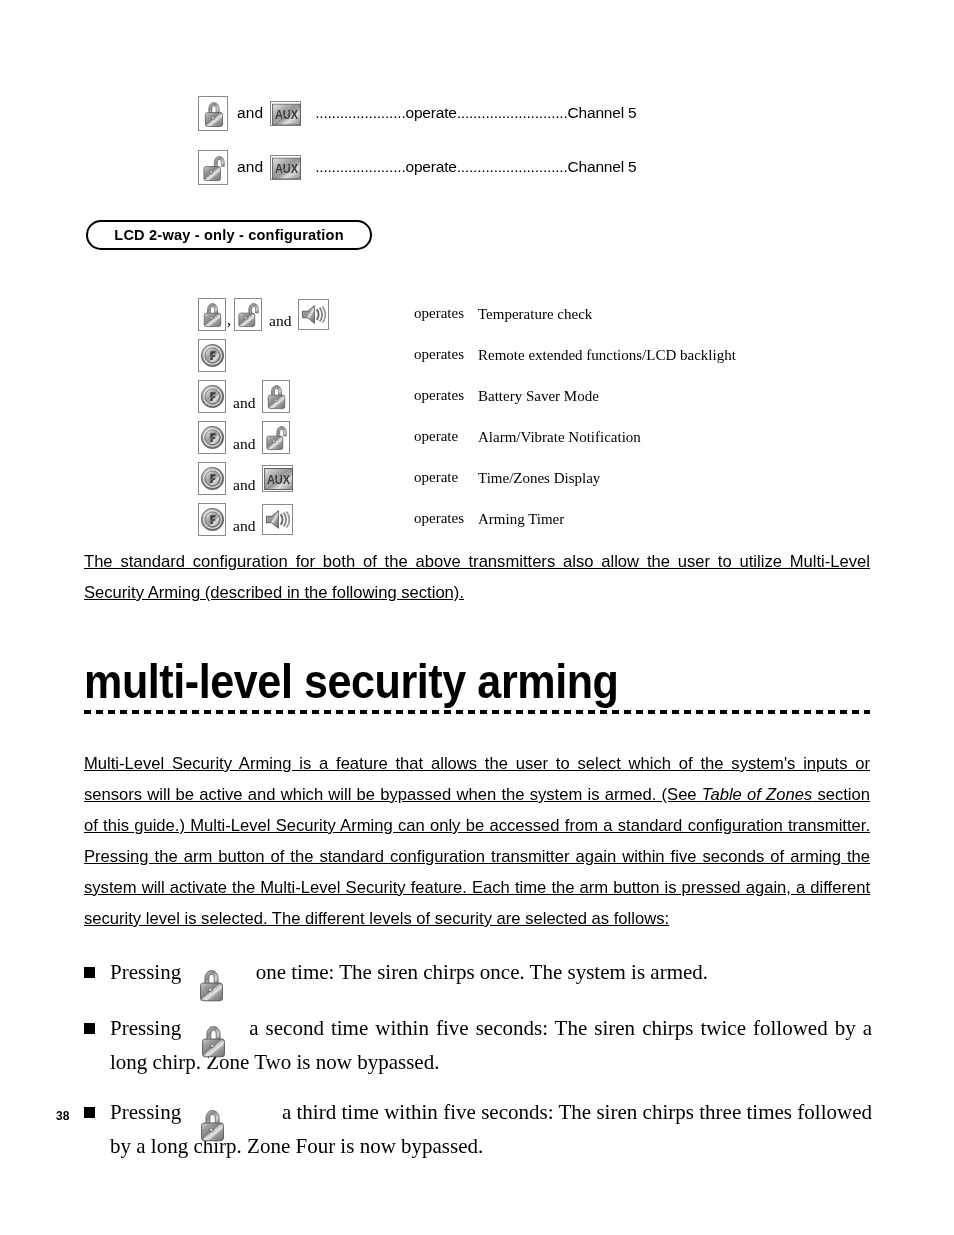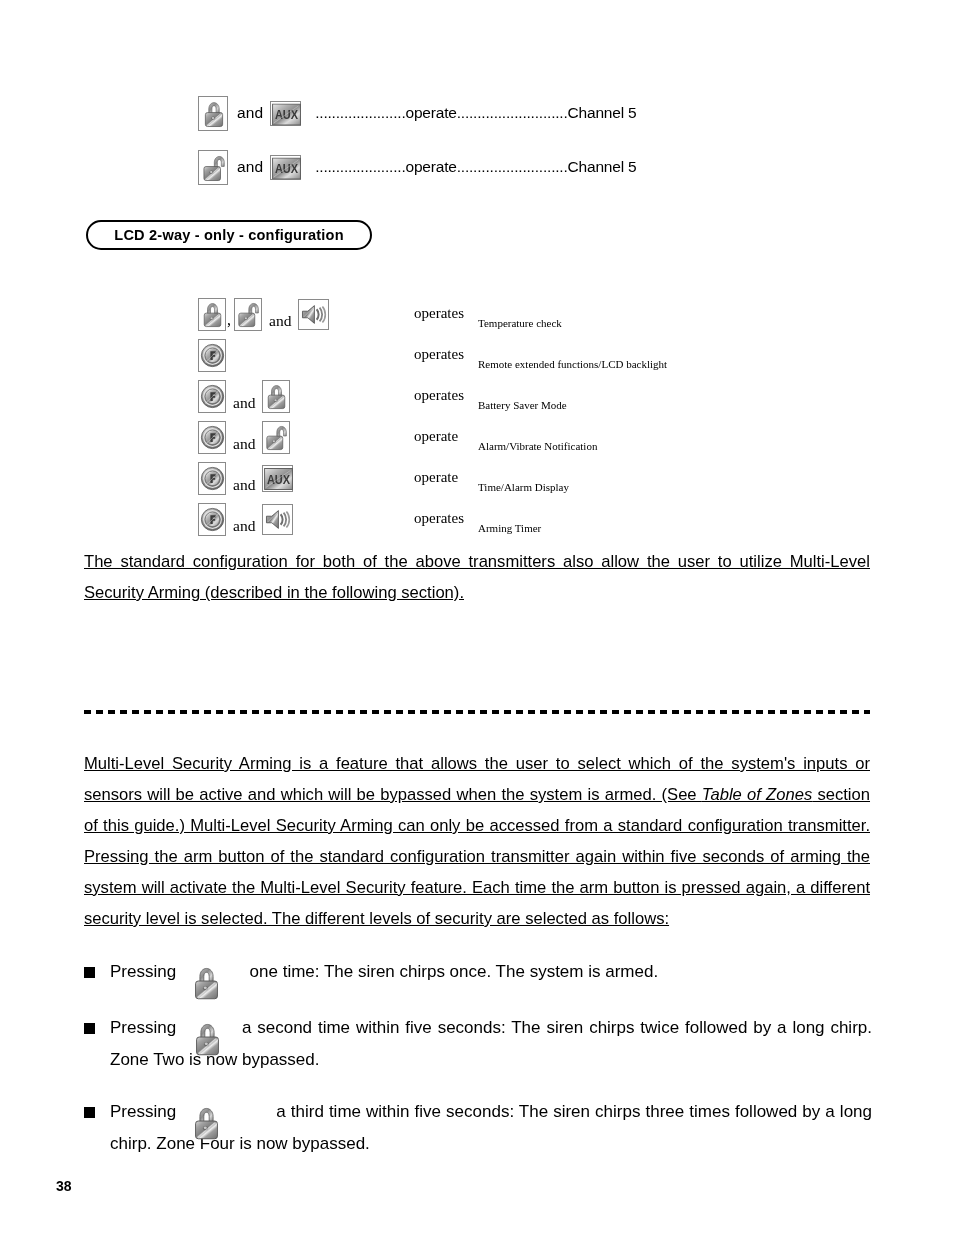"Temperature check" .fn-desc { font-size: 11px -> 15px; top: 23px -> 12px }
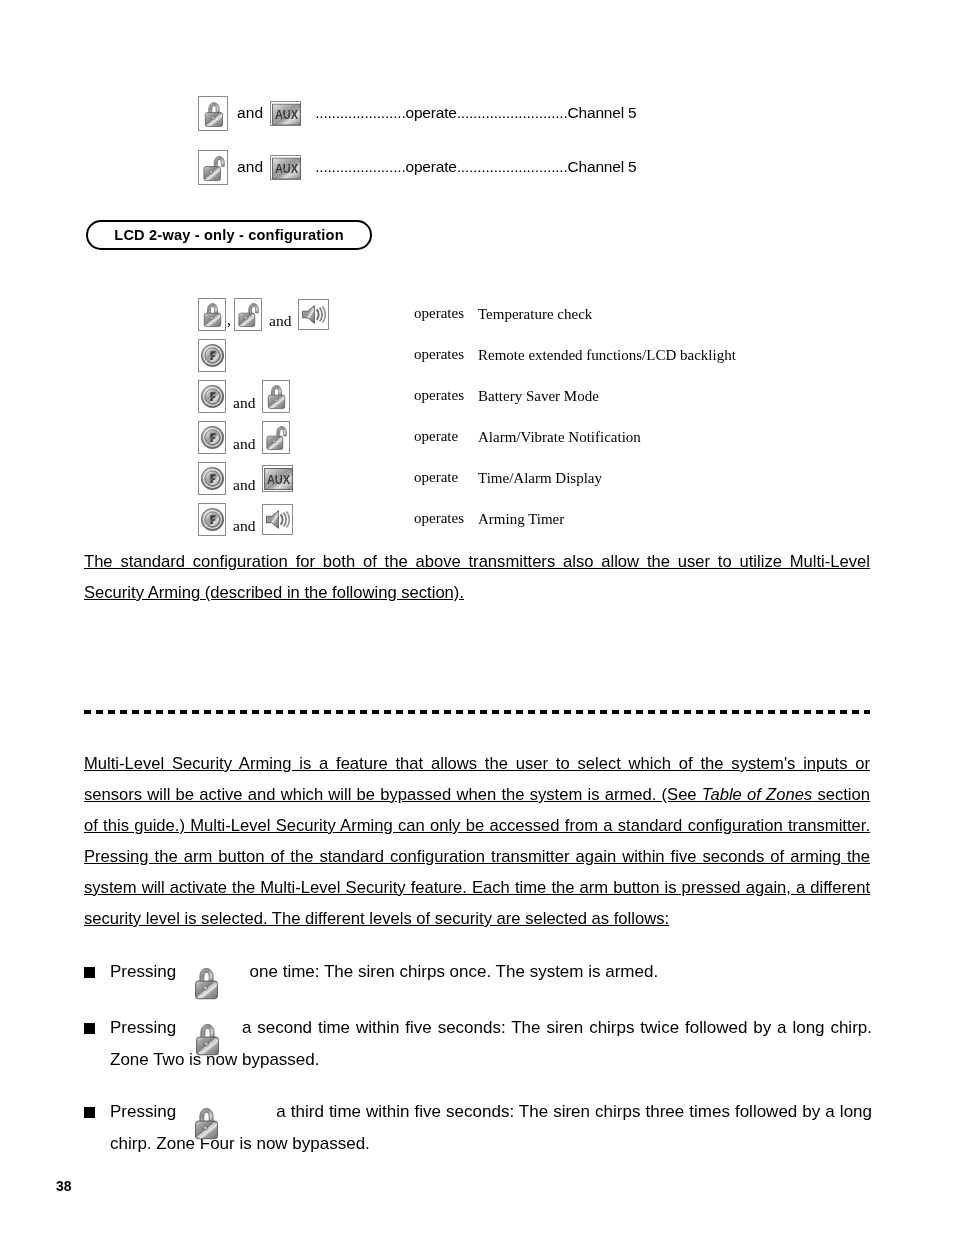"Time/Alarm Display" div.fn-desc { text: Time/Alarm -> Time/Zones }
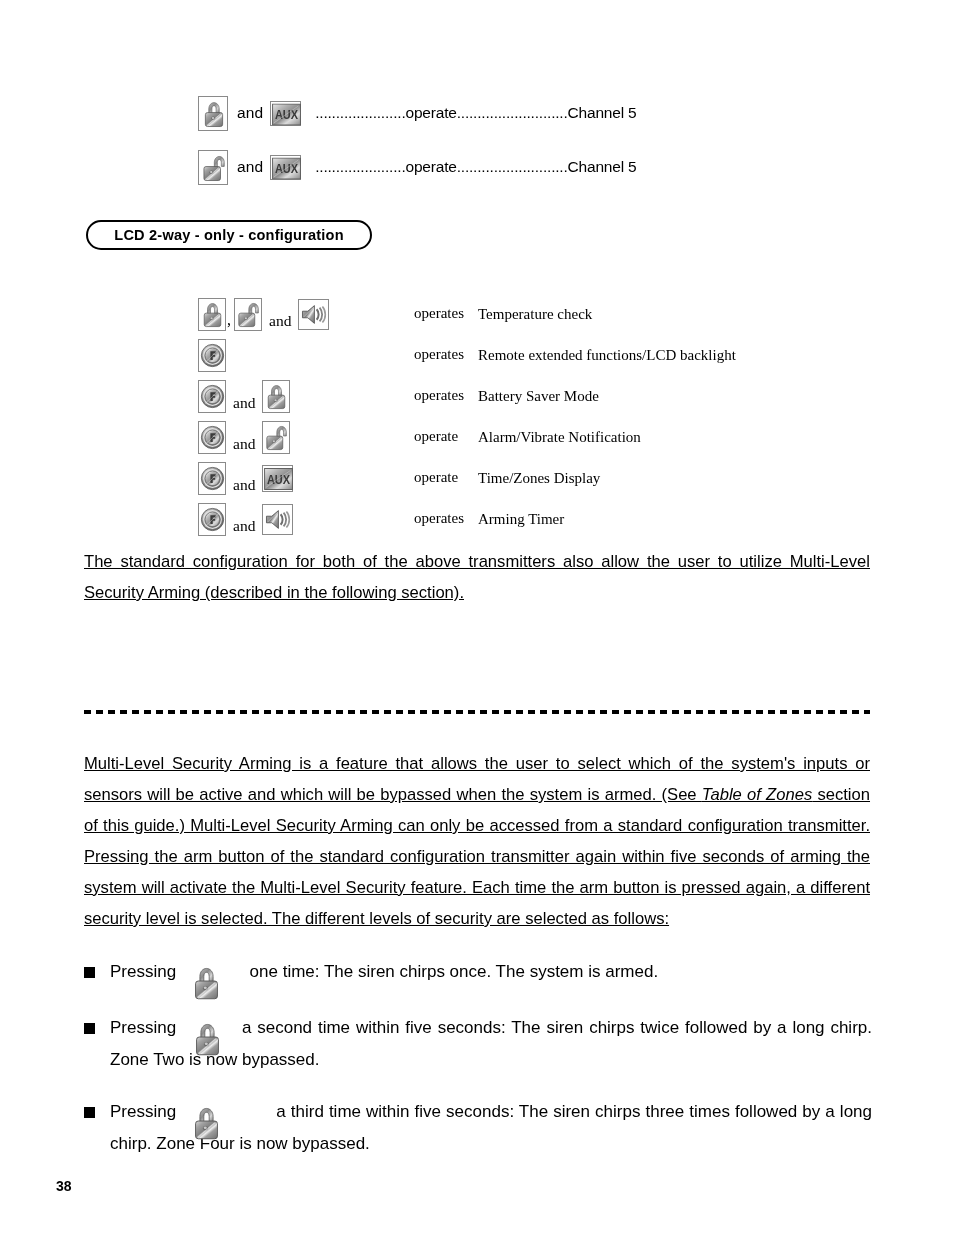"multi-level security arming" div.heading-wrap { html: none -> <div> <h1>multi-level security arming</h1> </div> }
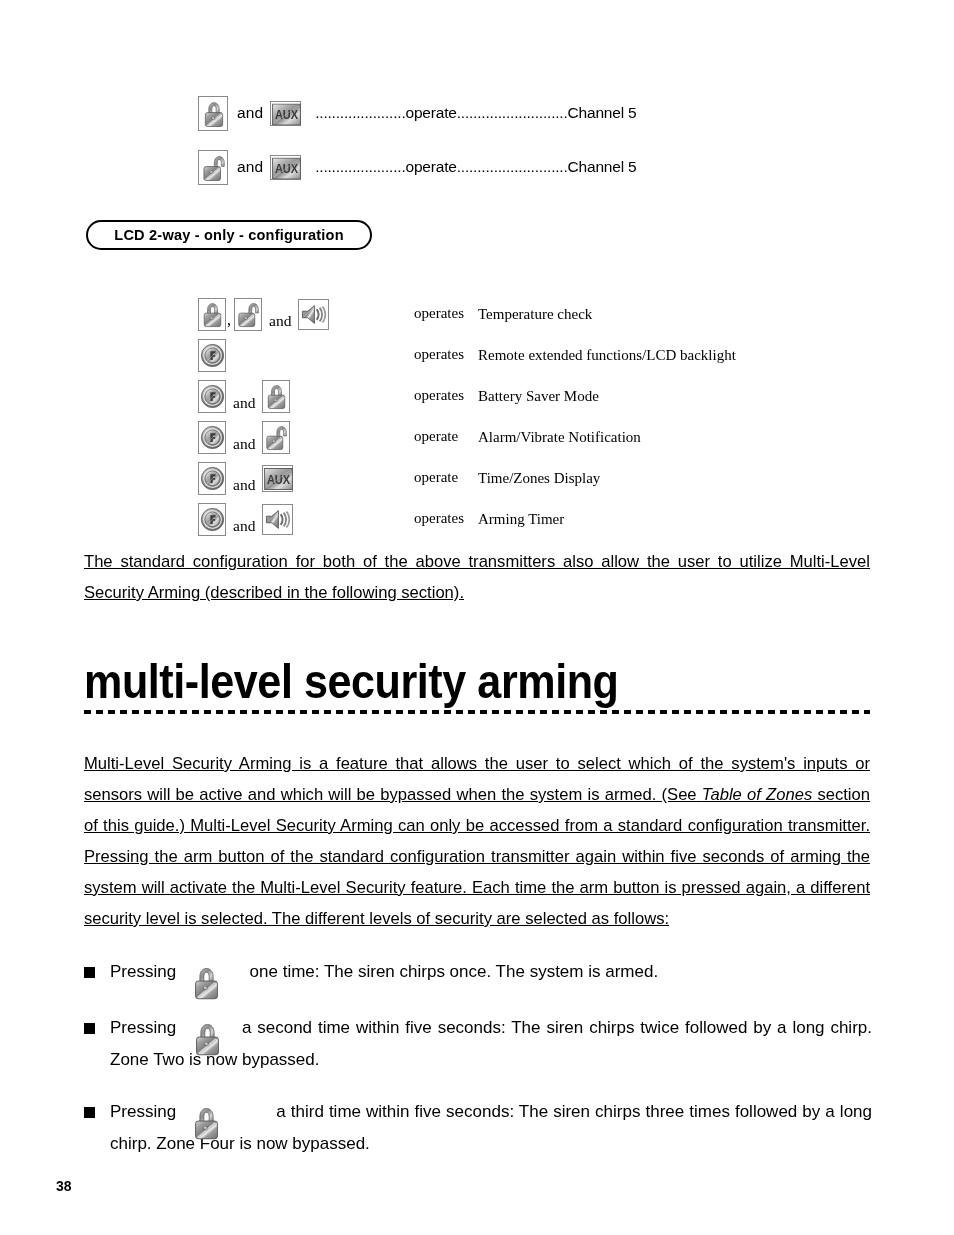"Pressing one time: The siren" .bullet-text { font-family: Liberation Sans, sans-serif -> Liberation Serif, serif; font-size: 17px -> 21px }
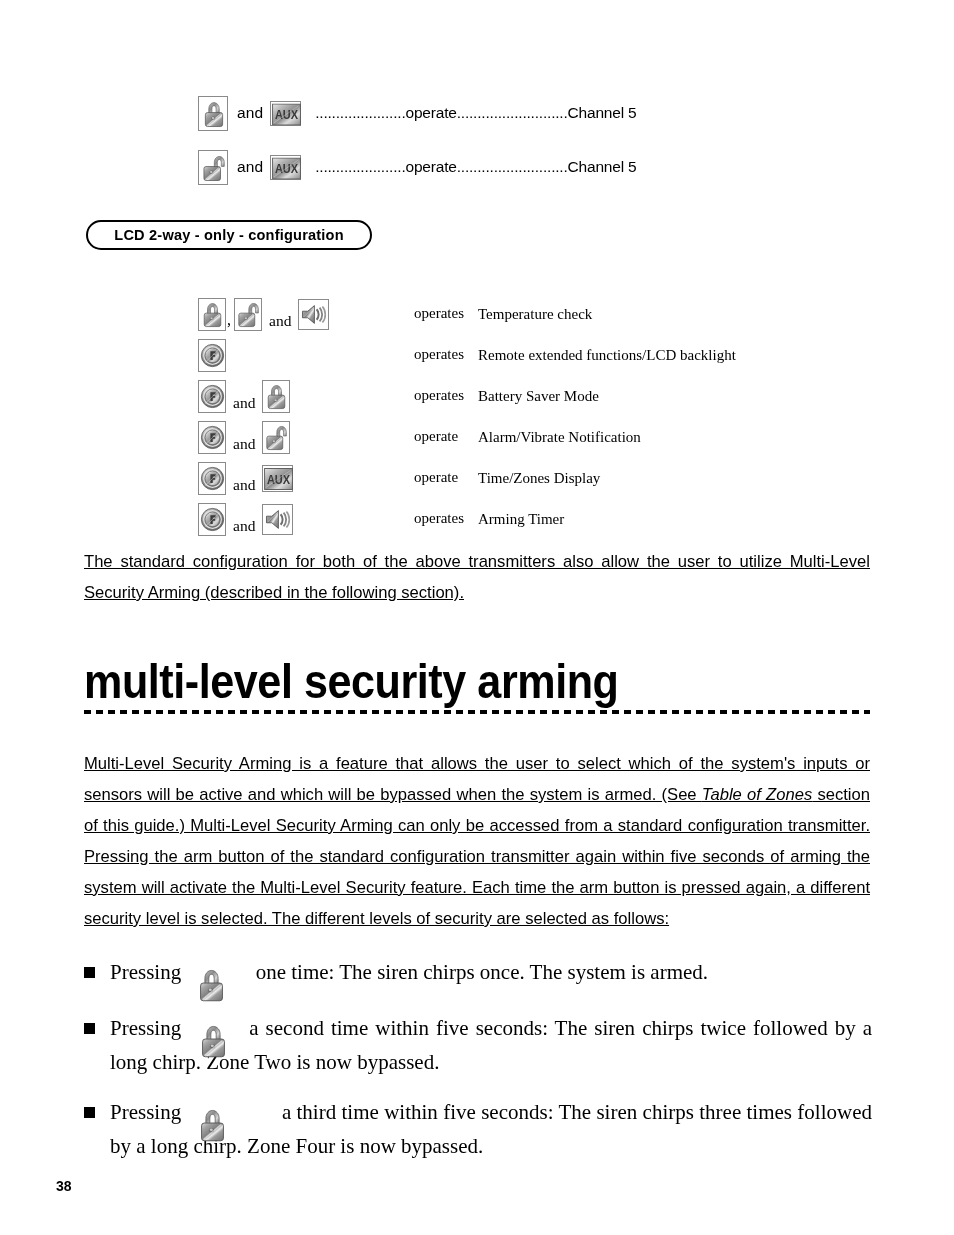"38" .page-number { font-size: 14px -> 12px; top: 1178px -> 1109px }
